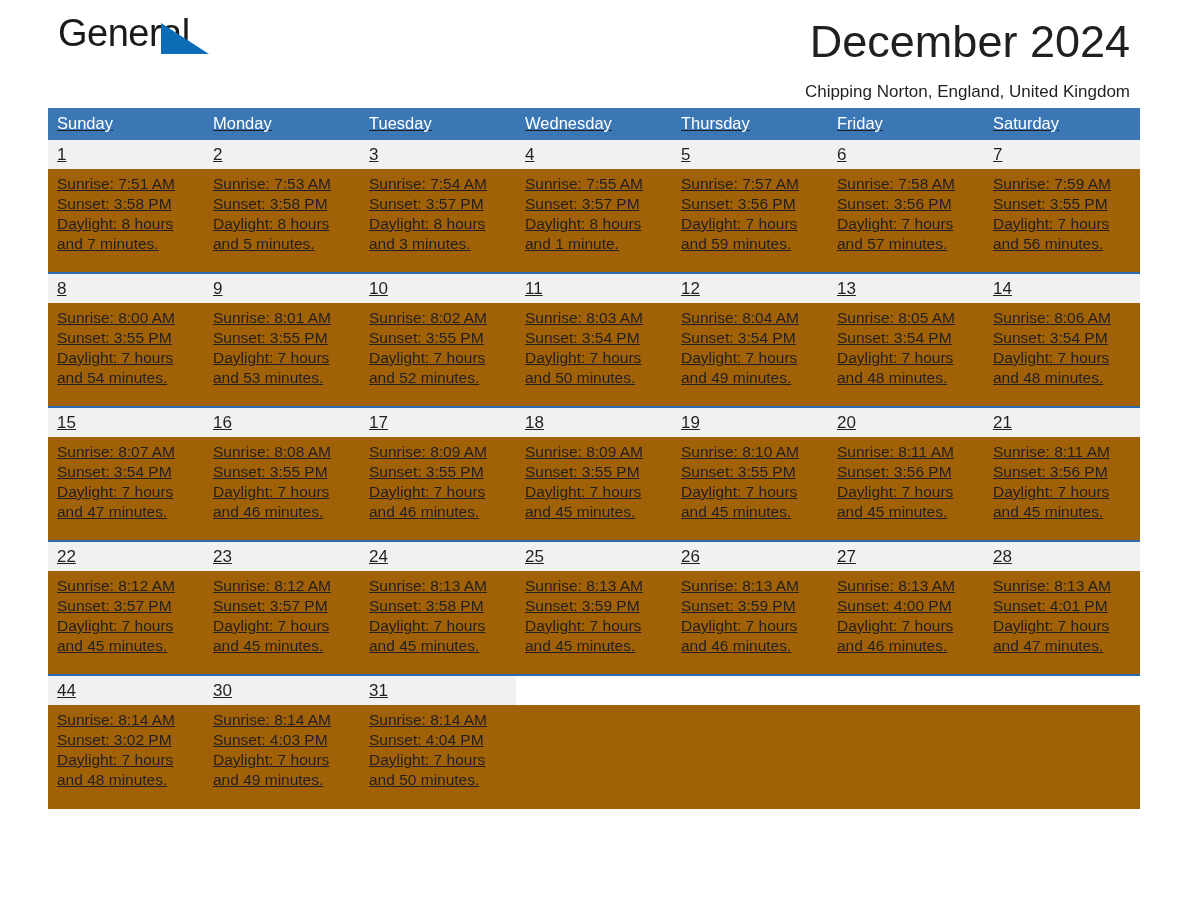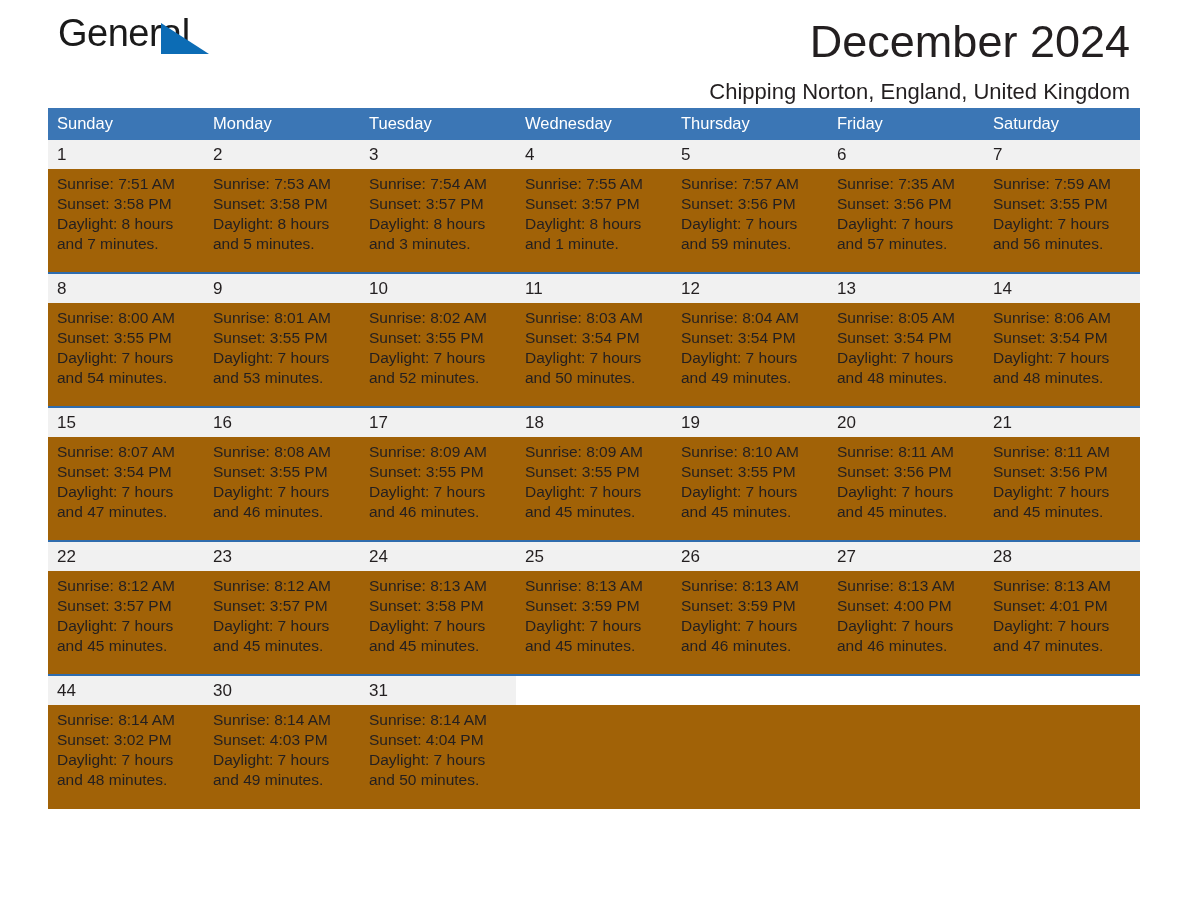"Chipping Norton, England, United Kingdom" .location-title { font-size: 22px -> 17px }
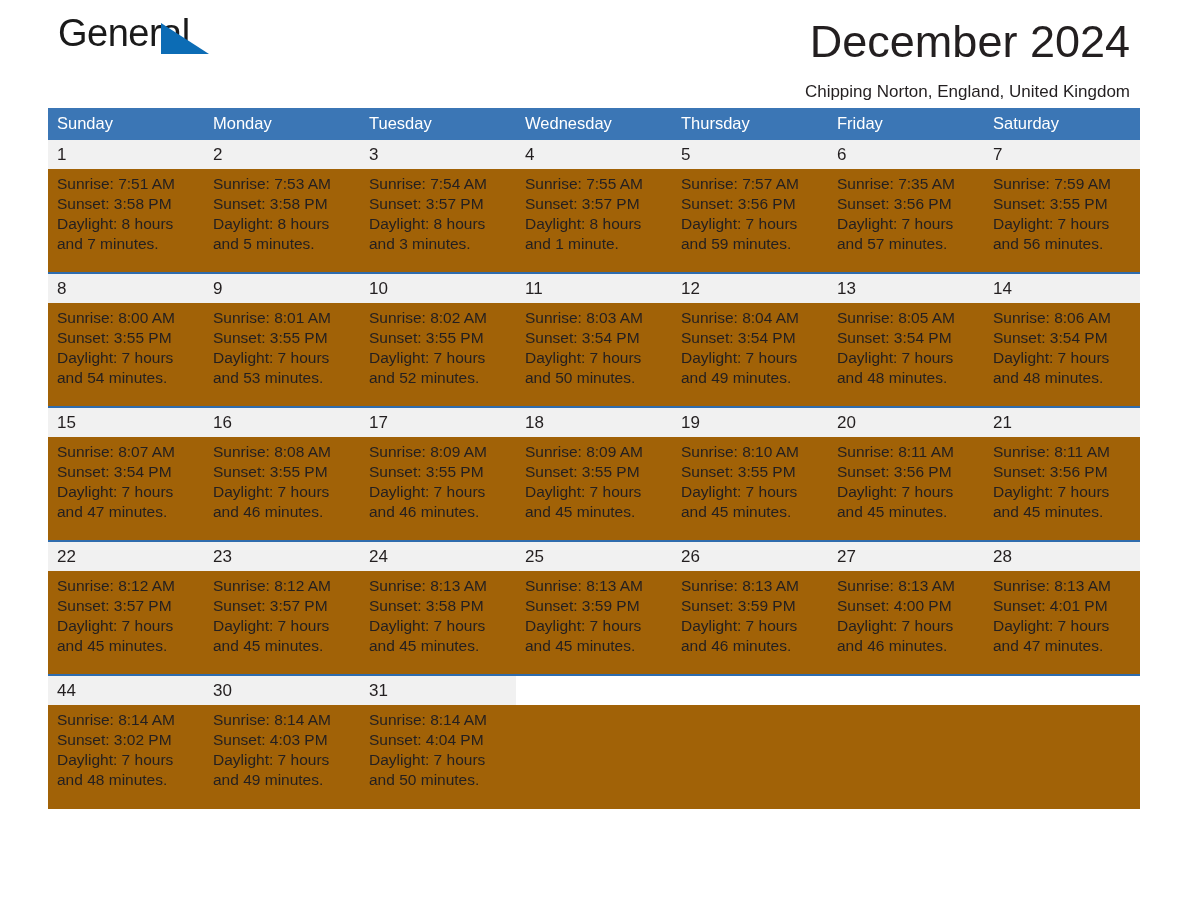"Sunday" .calendar { text-decoration: none -> underline }
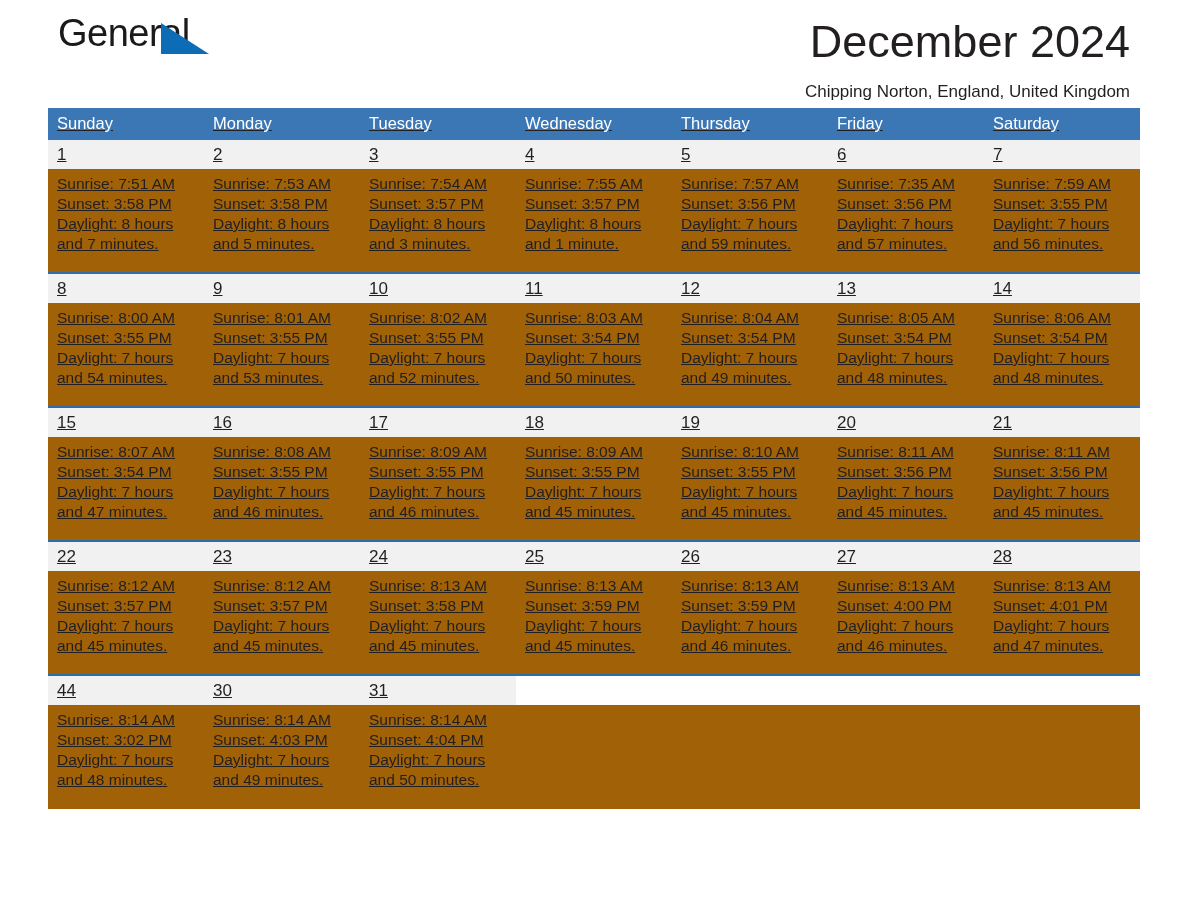"Sunrise: 7:35 AM" div.info-line { text: 7:35 -> 7:58 }
